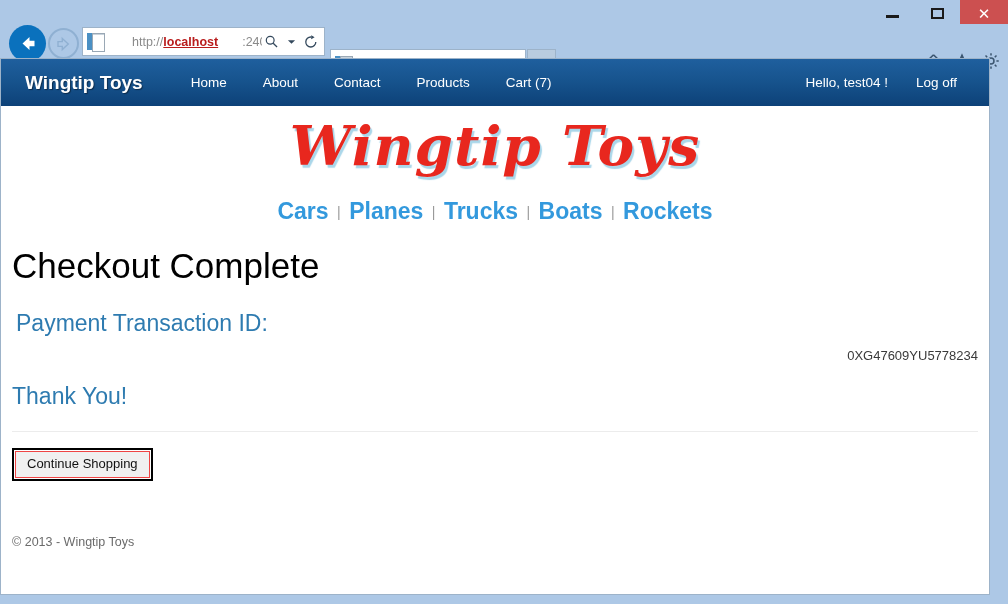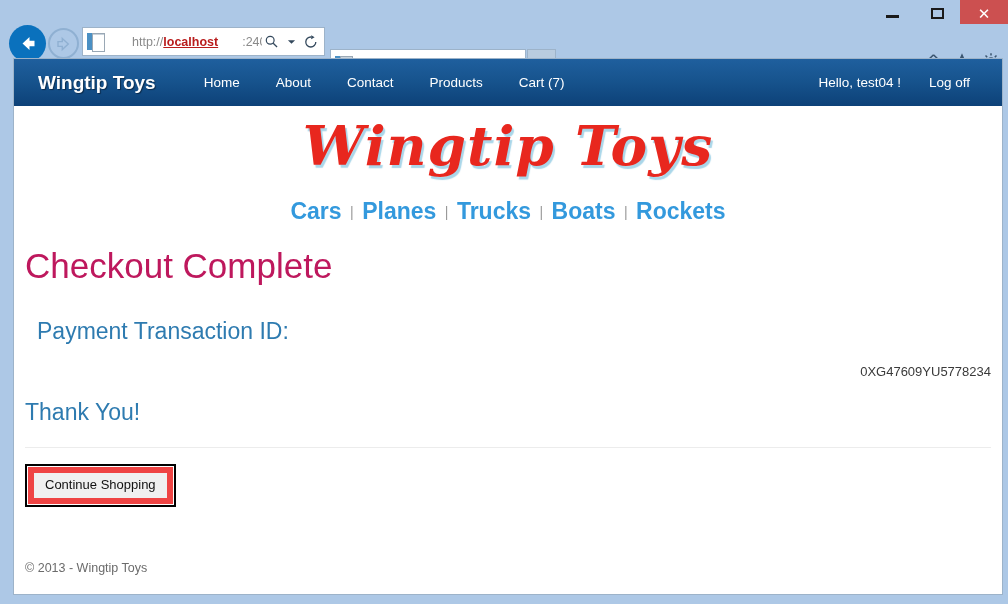"Wingtip Toys" #viewport { left: 13px -> 0 }
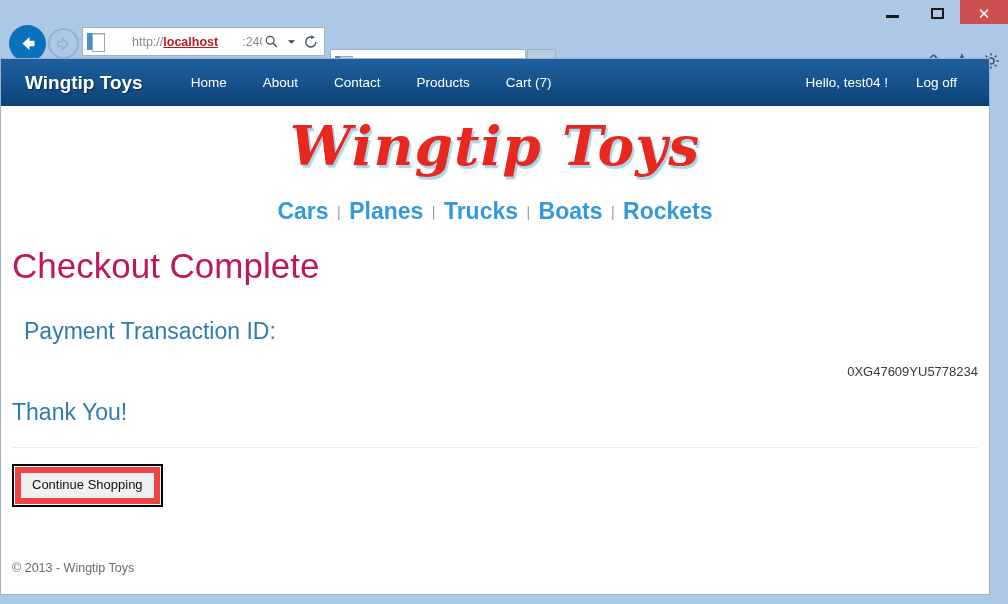"Checkout Complete" #h1 { color: #be185d -> #000000 }
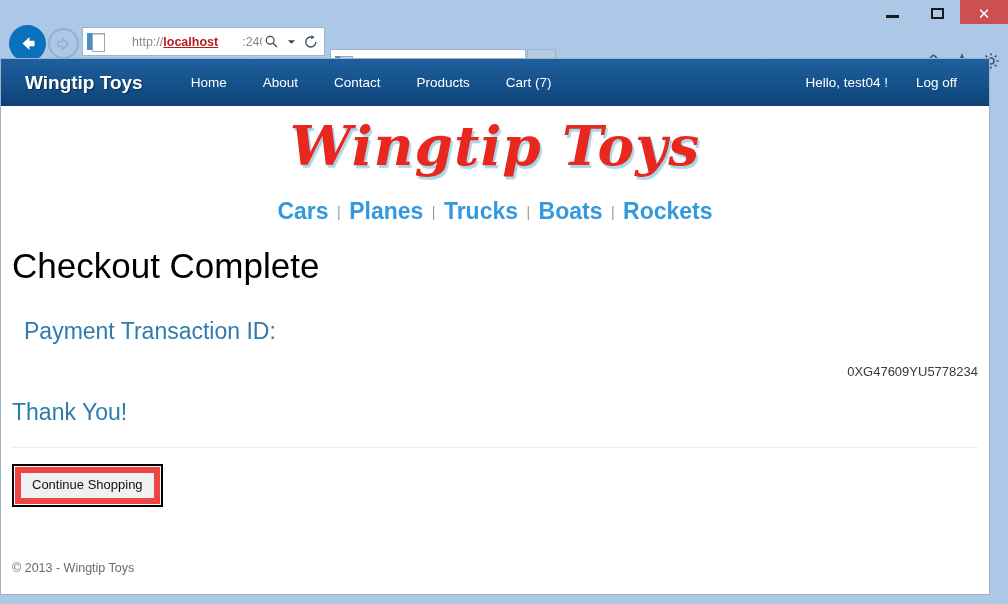"Payment Transaction ID:" #h2 { margin: 12px -> 4px }
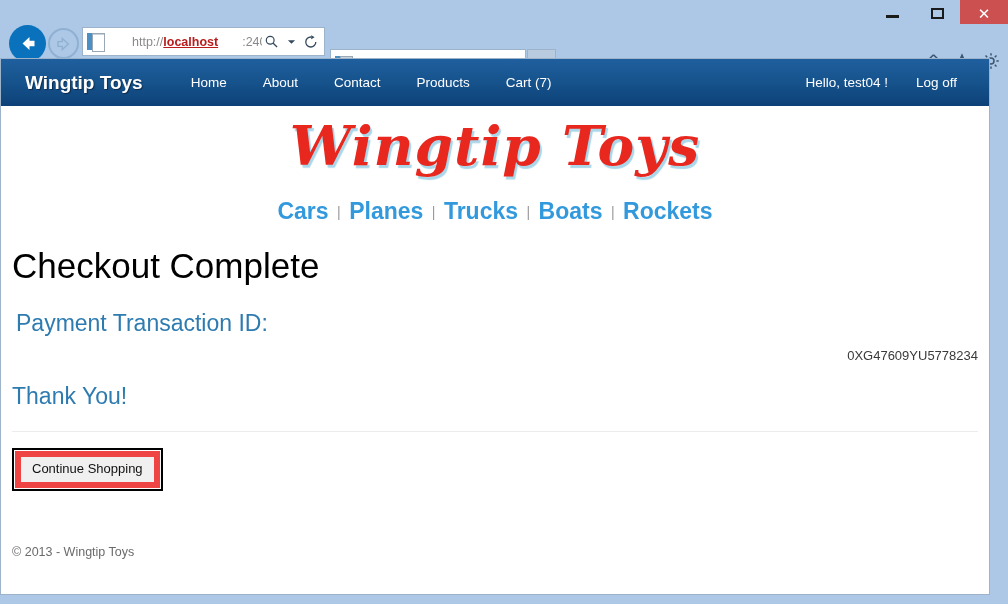"Continue Shopping" #continuebtn { border: 6px solid #ef4444 -> 1px solid #ef4444 }
